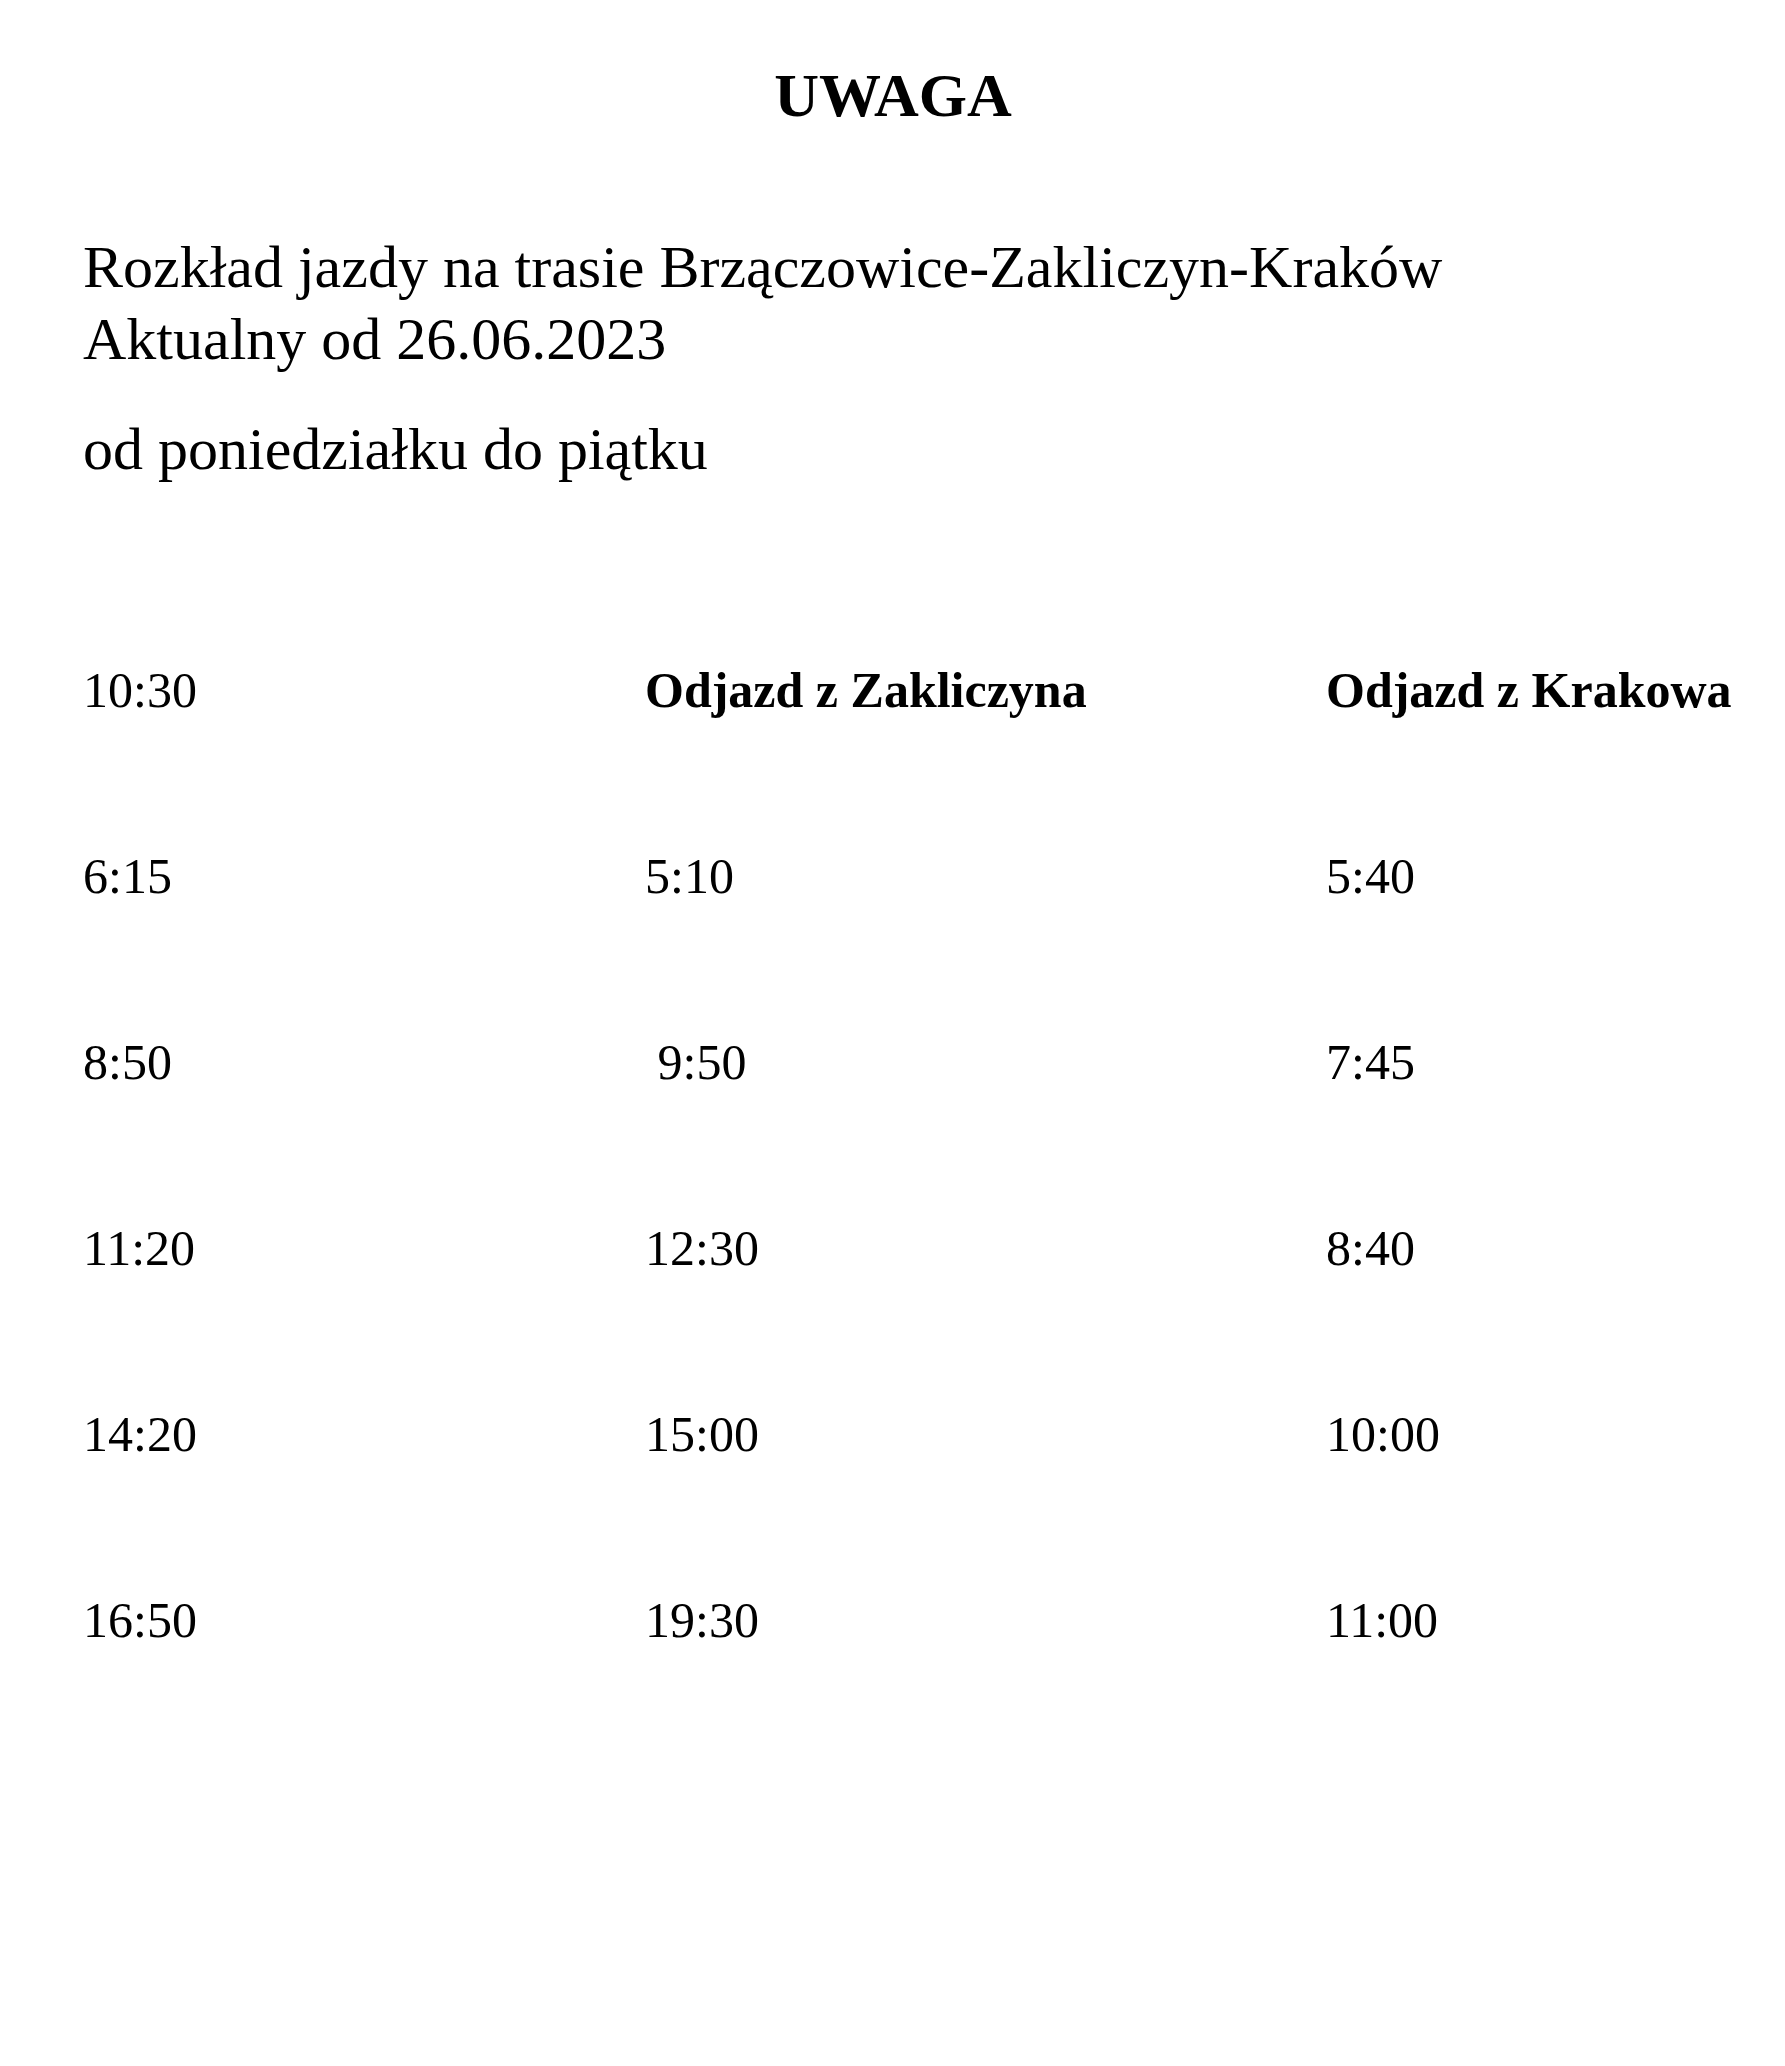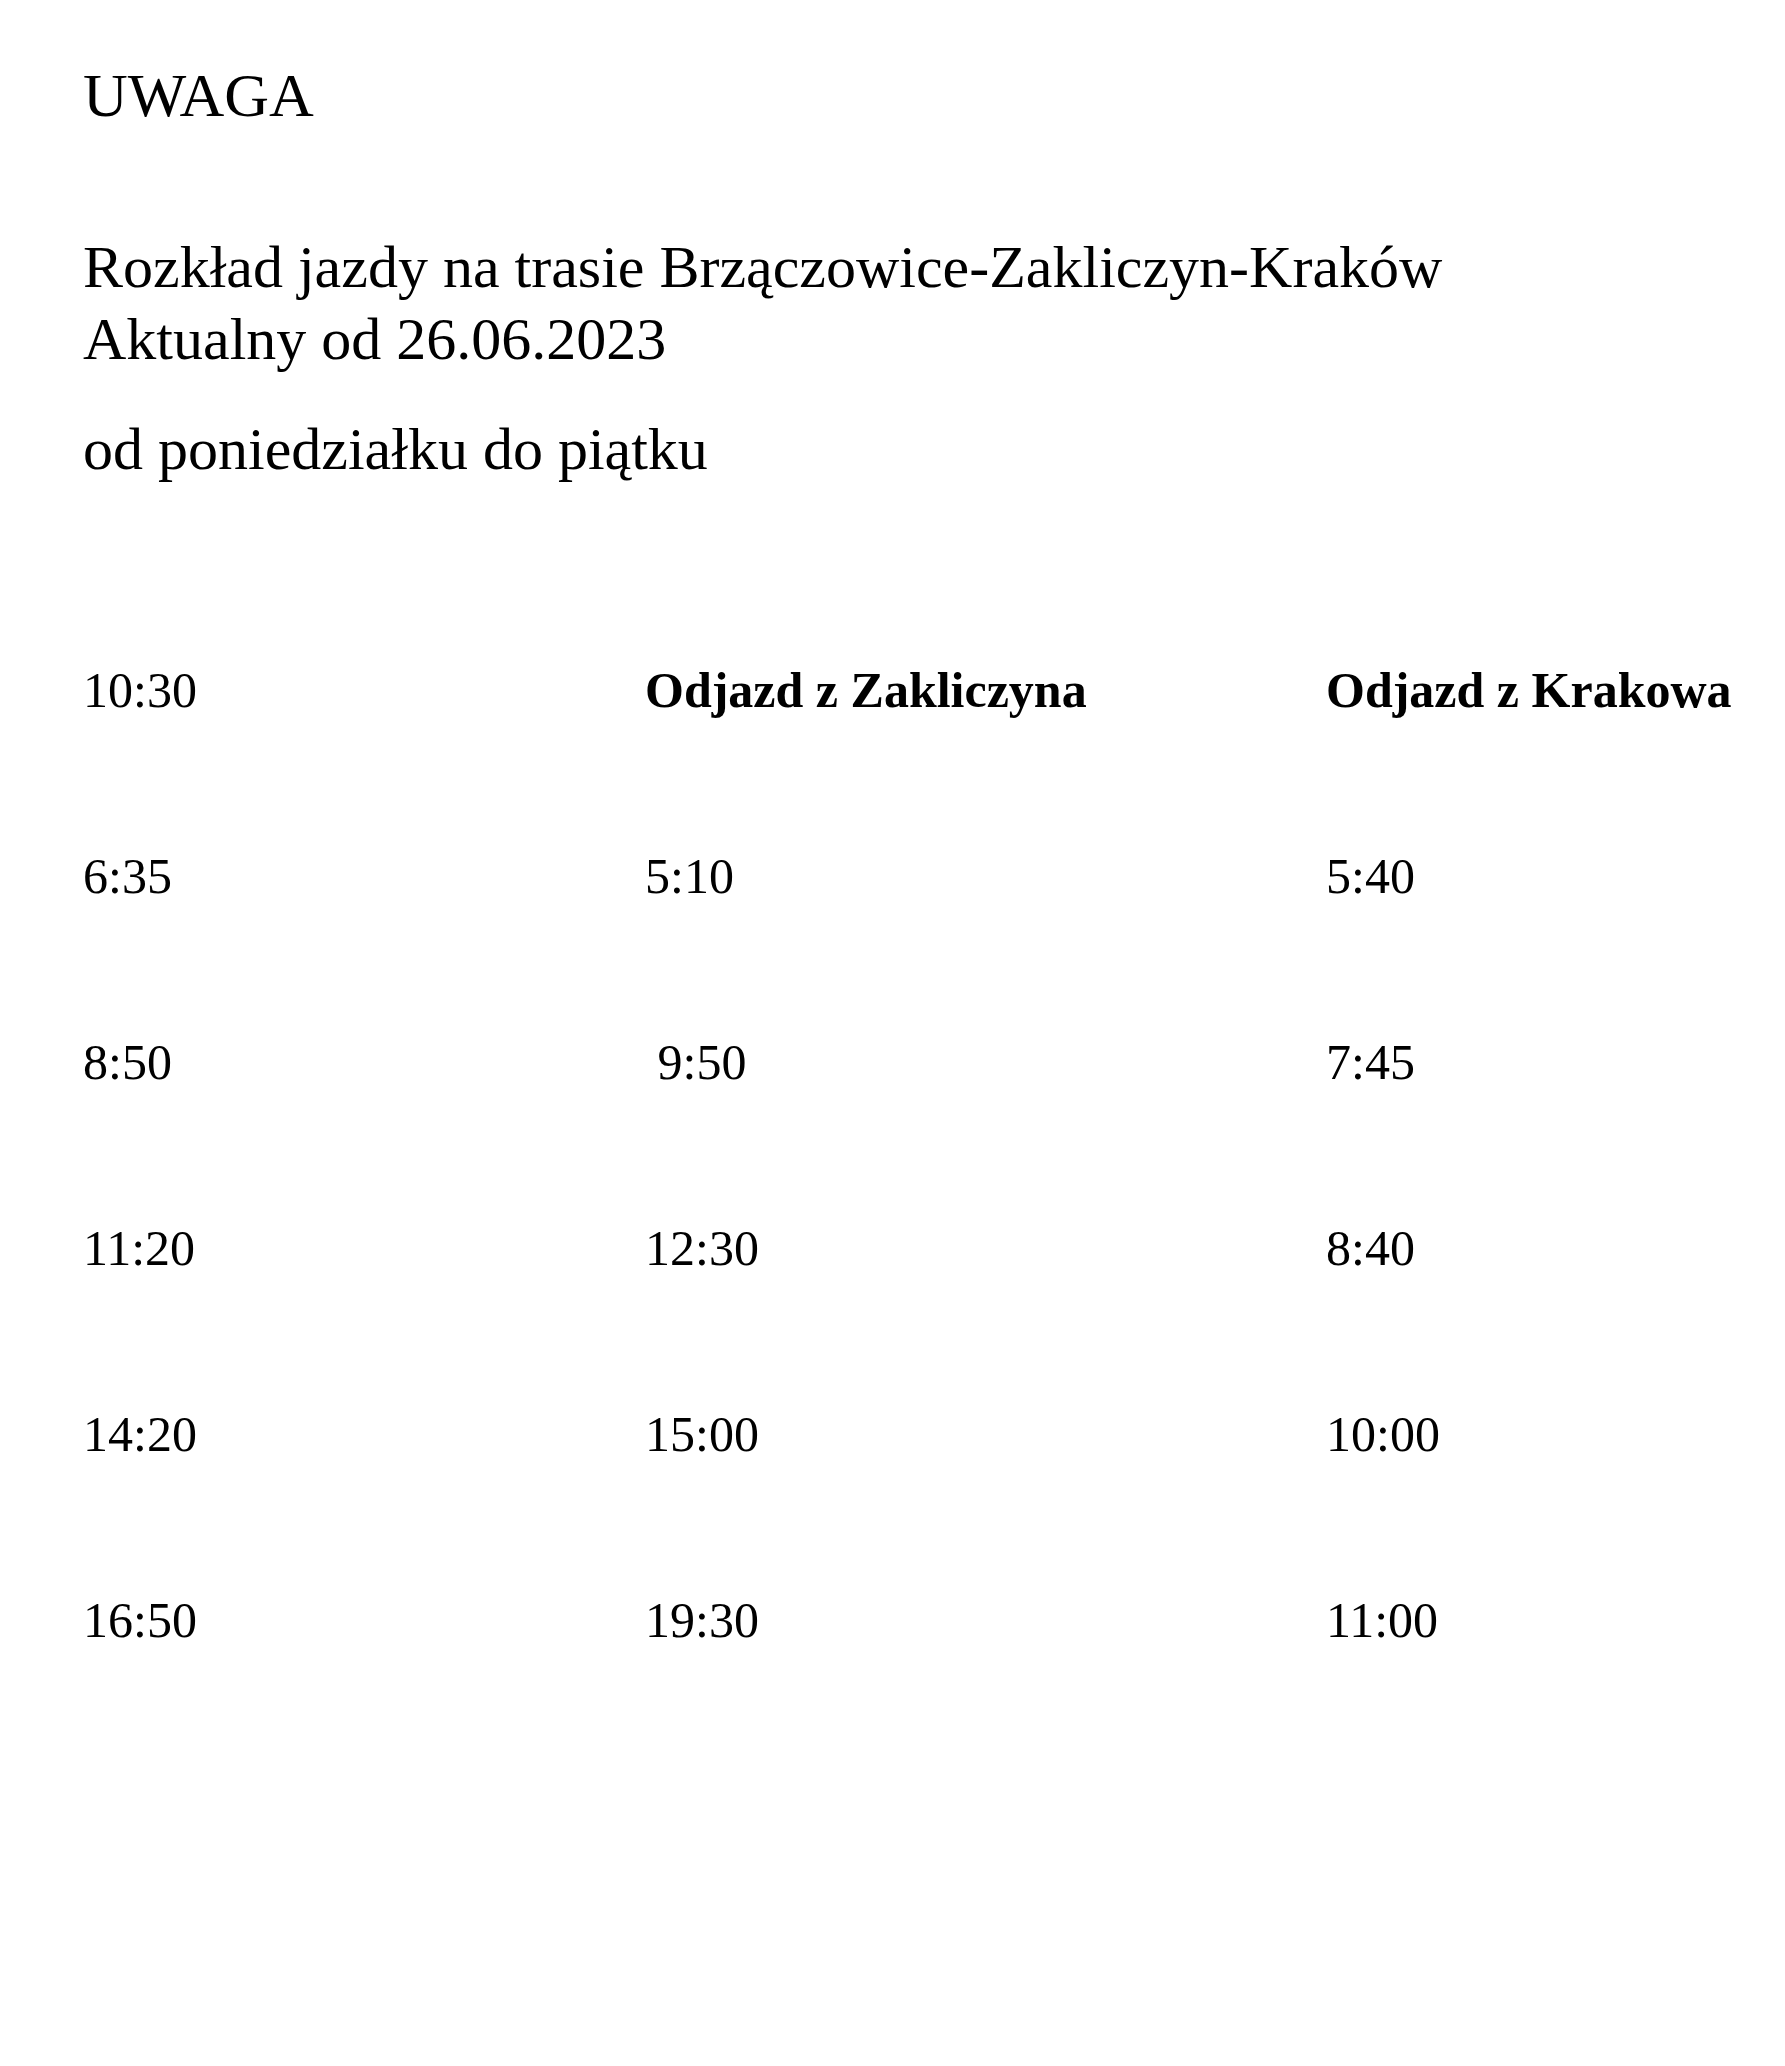"UWAGA" .title { font-weight: 400 -> 700; text-align: left -> center }
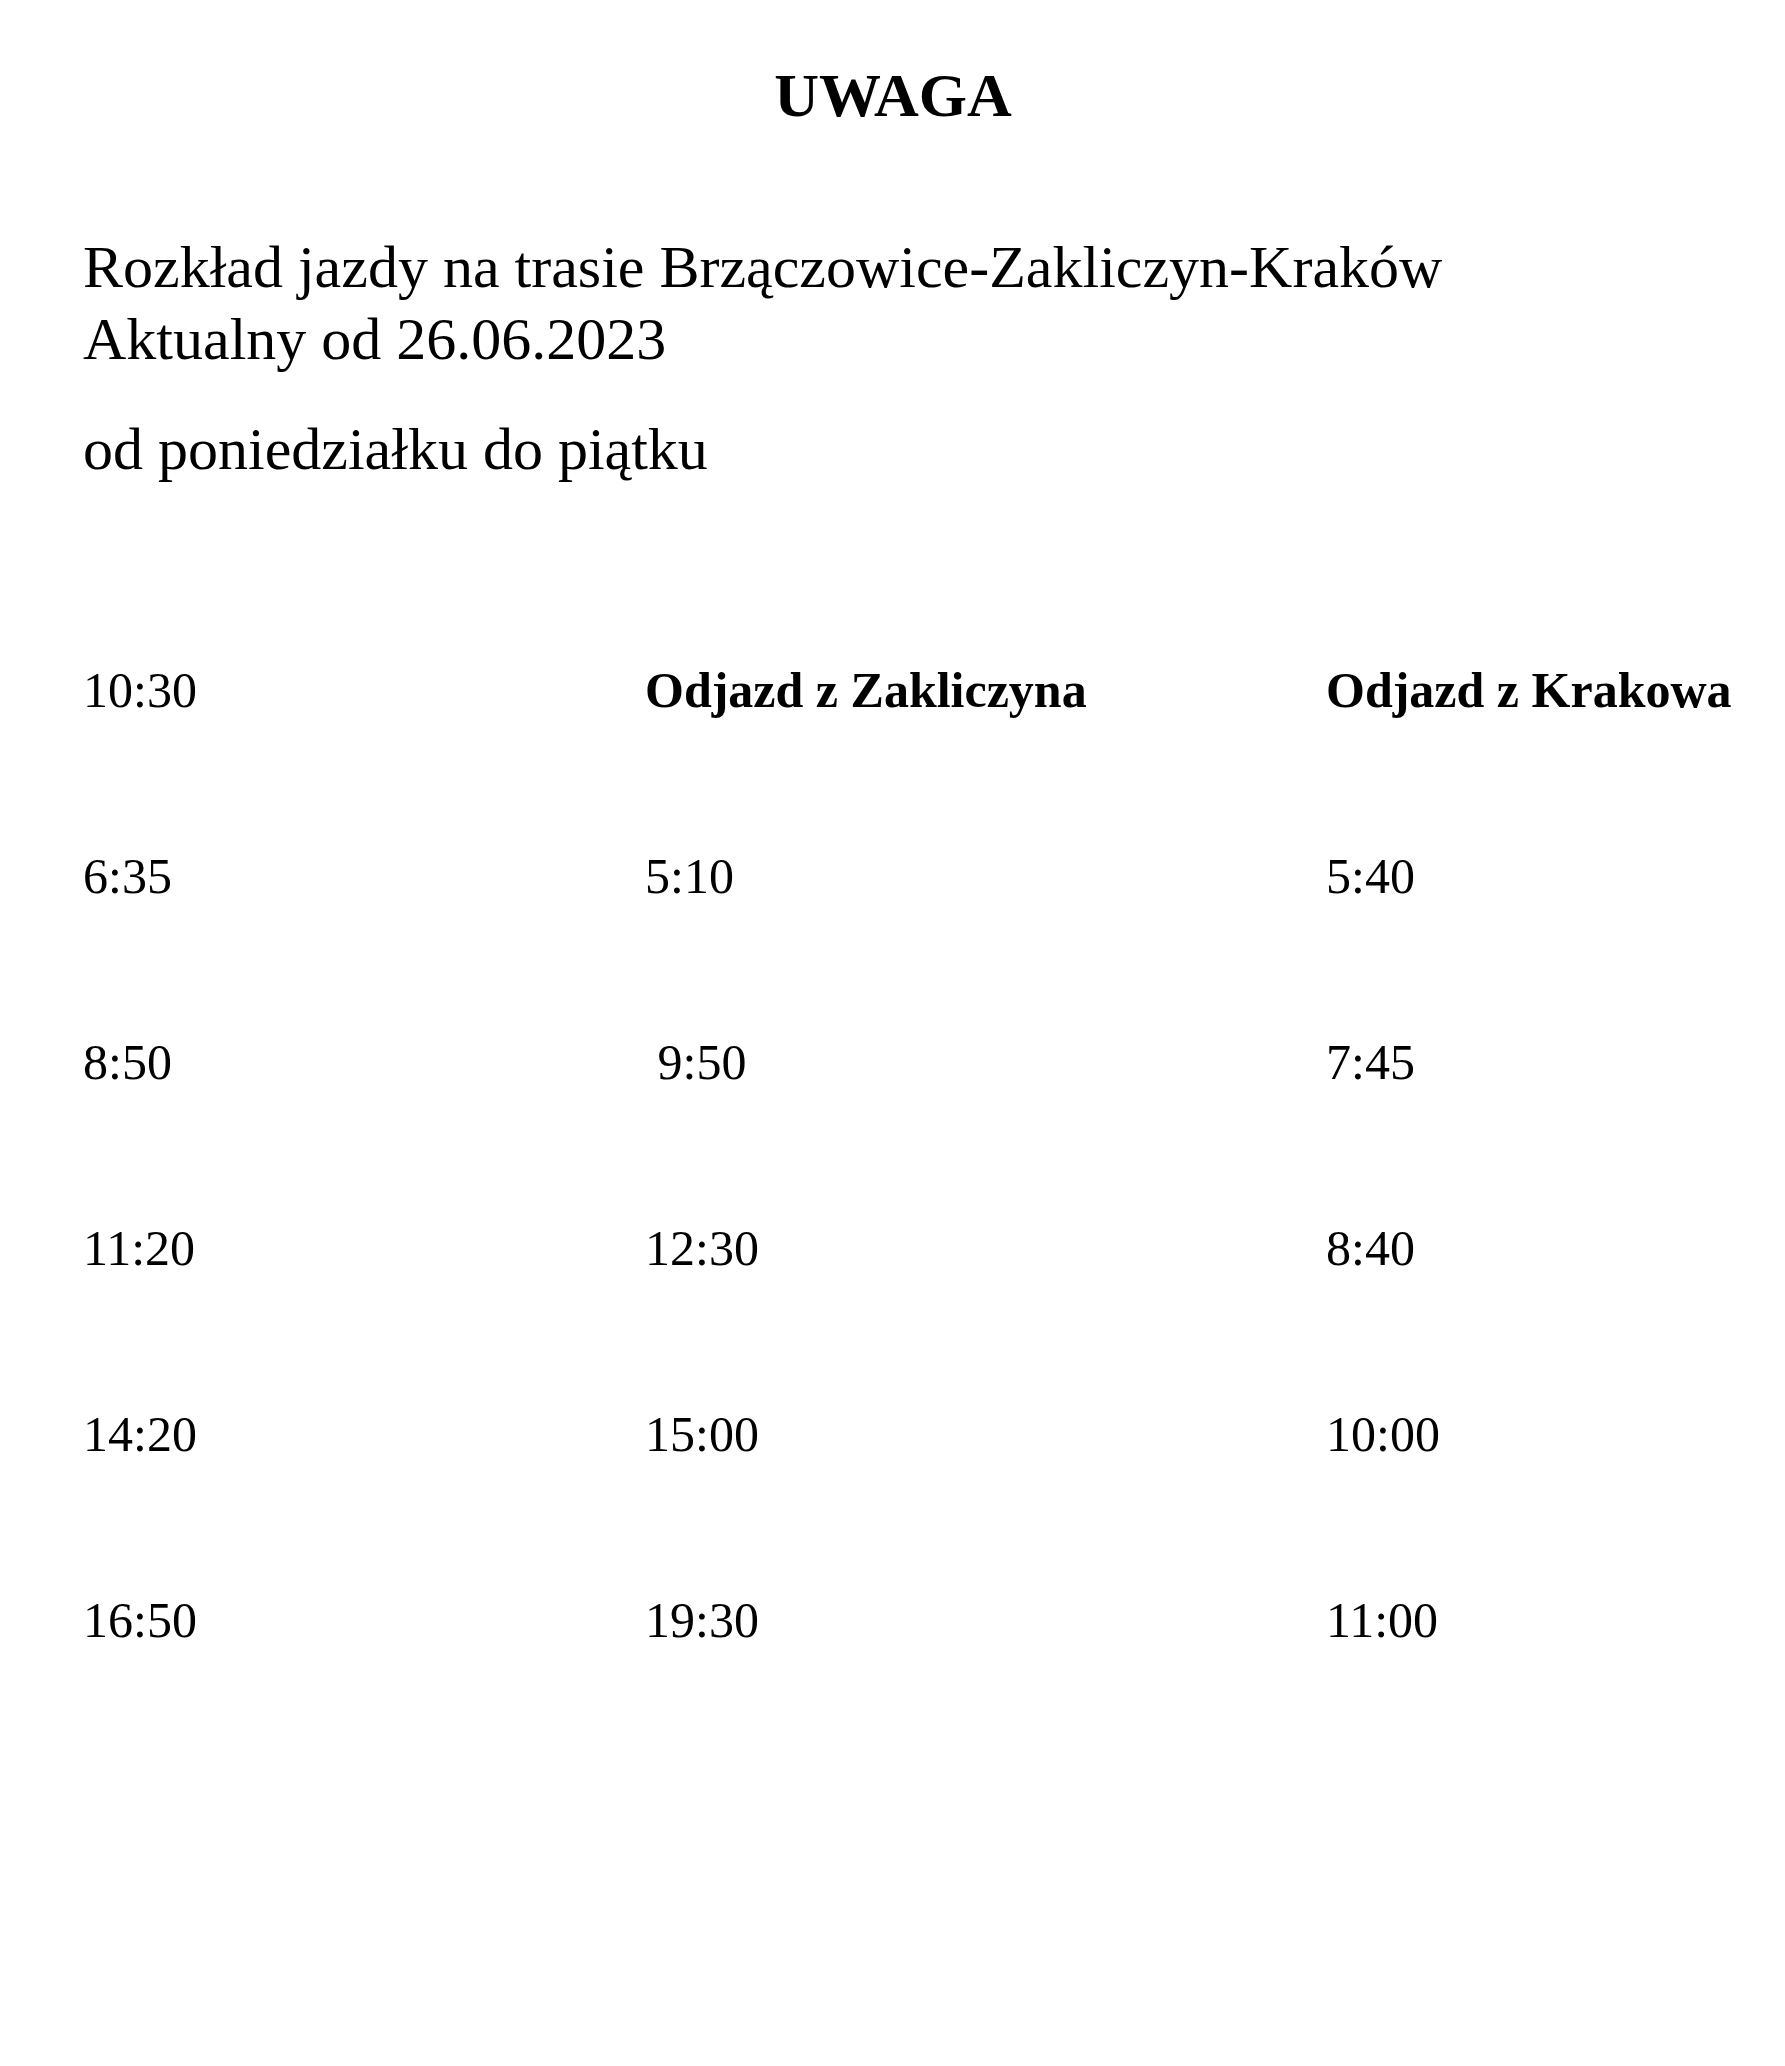"6:35" div.time { text: 6:35 -> 6:15 }
